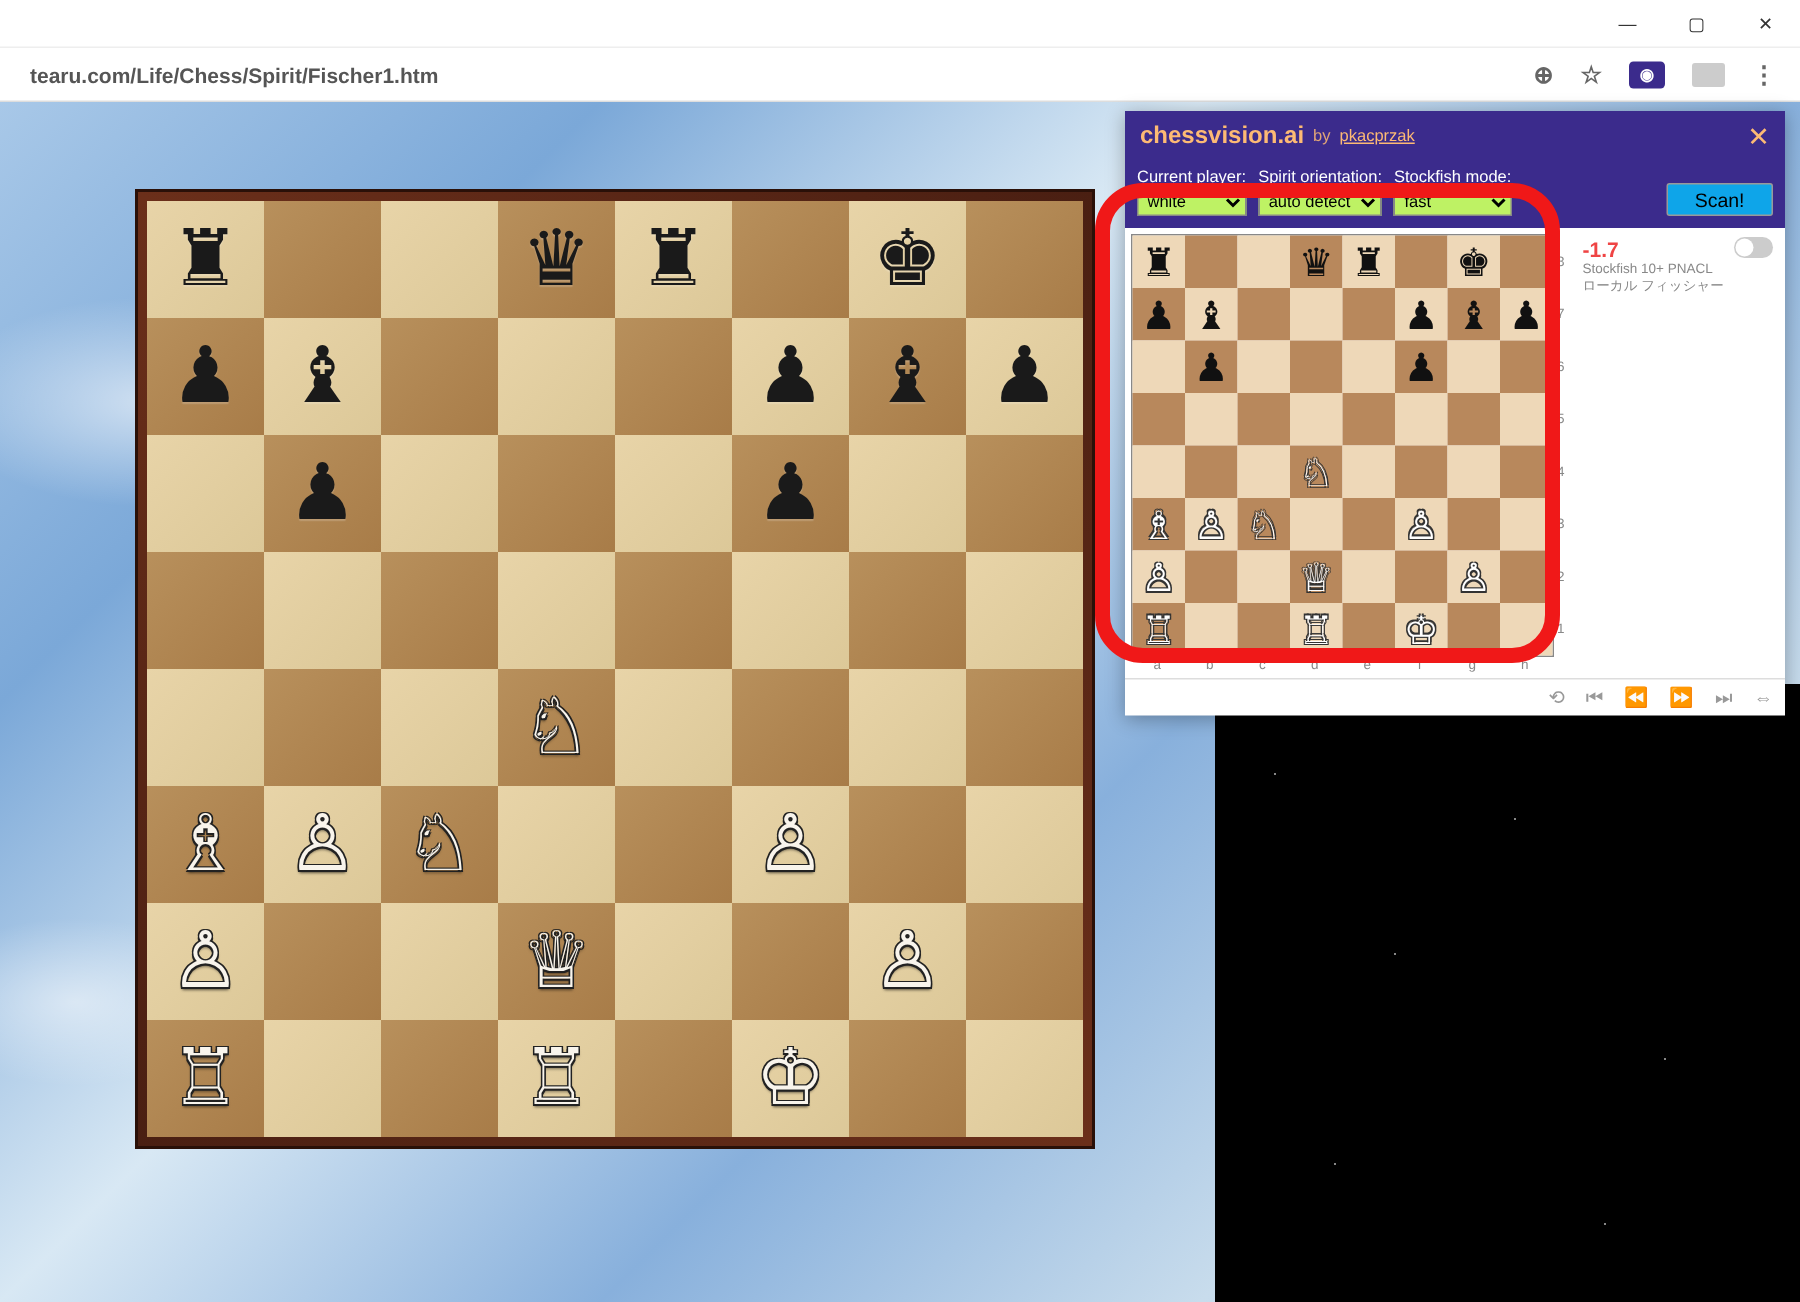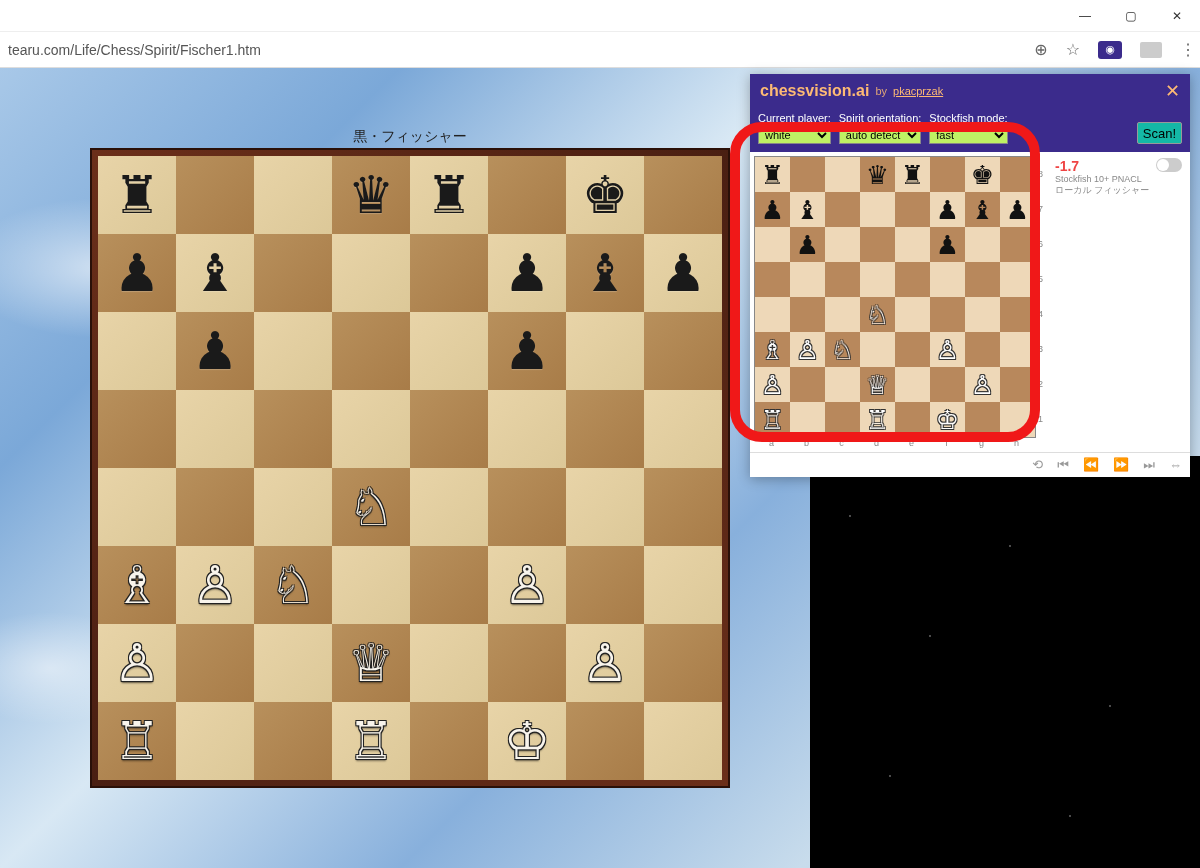"tearu.com/Life/Chess/Spirit/Fischer1.htm" .urlbar { font-weight: none -> bold; padding: 0 4px -> 0 16px }
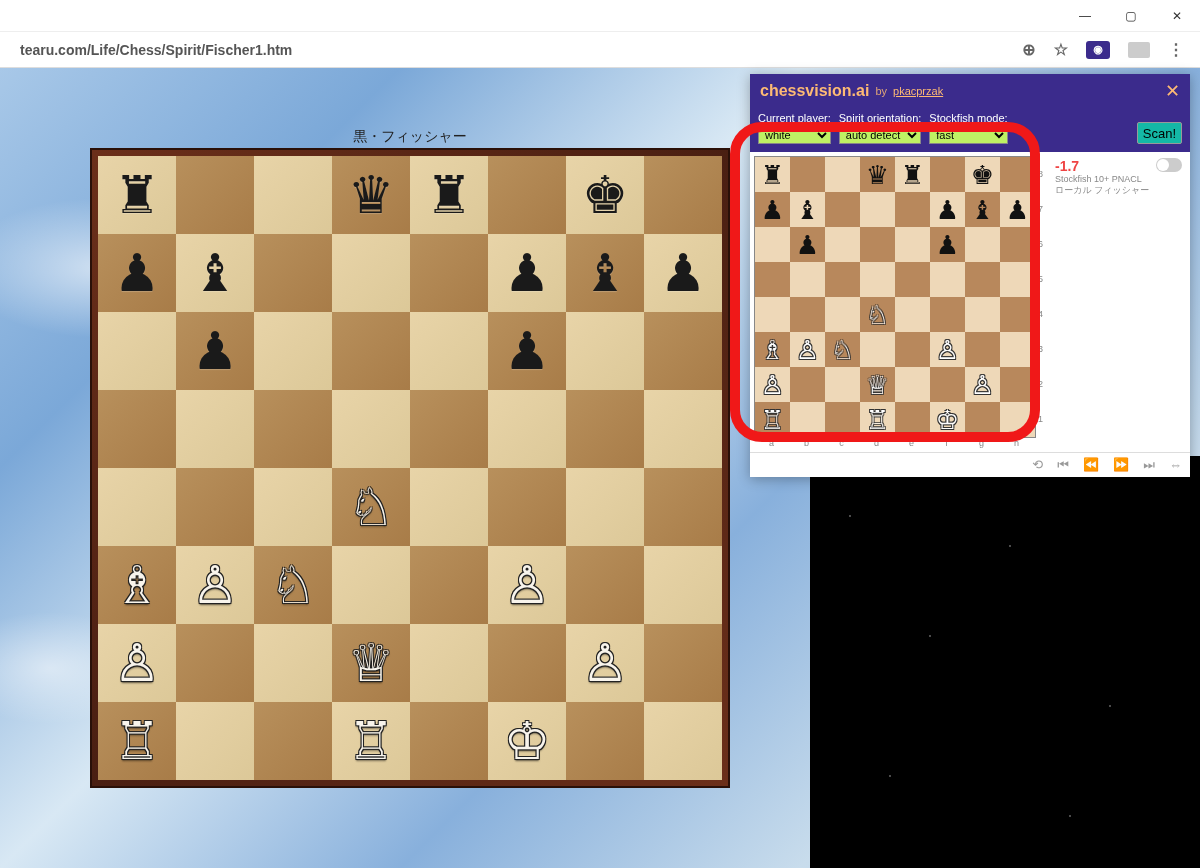"黒・フィッシャー" div.board-label { html: <div>黒・フィッシャー</div> -> none }
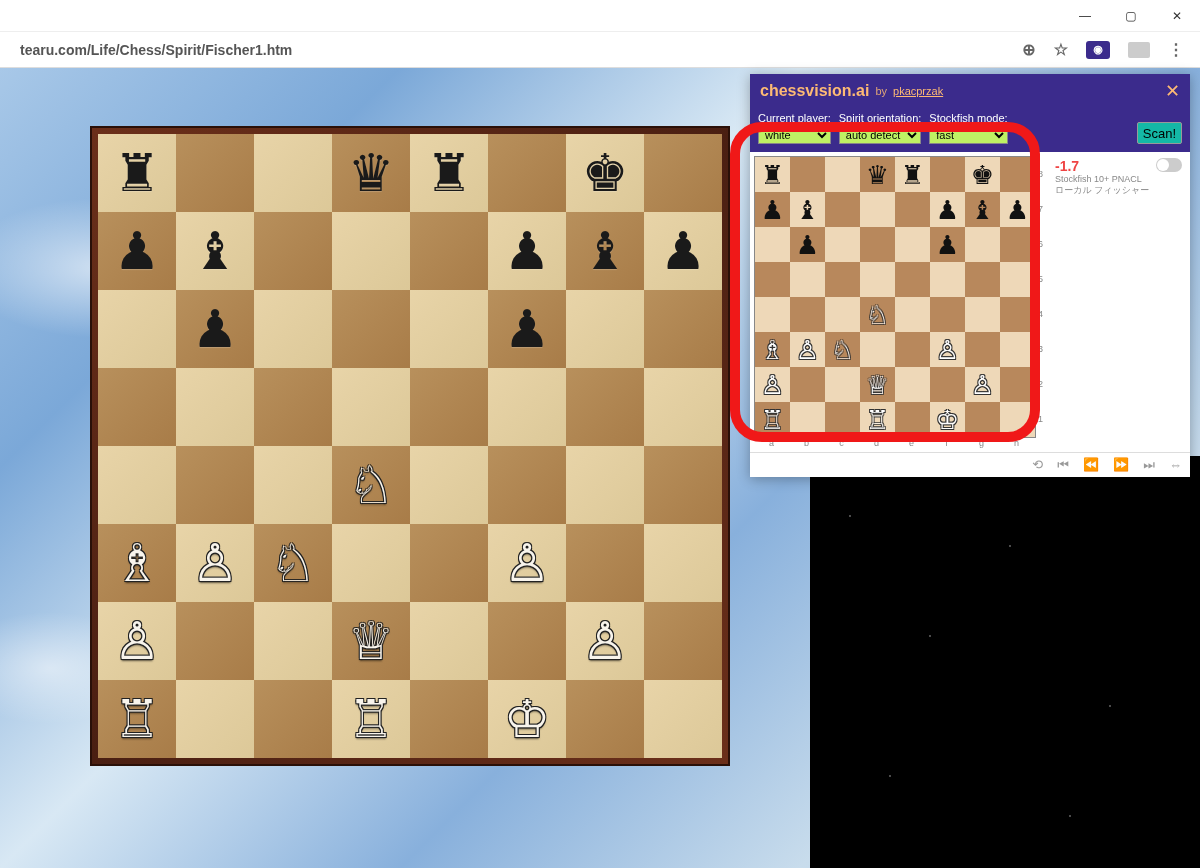"Scan!" .scan-btn { background: #14b8a6 -> #0ea5e9; padding: 3px 5px -> 3px 18px }
